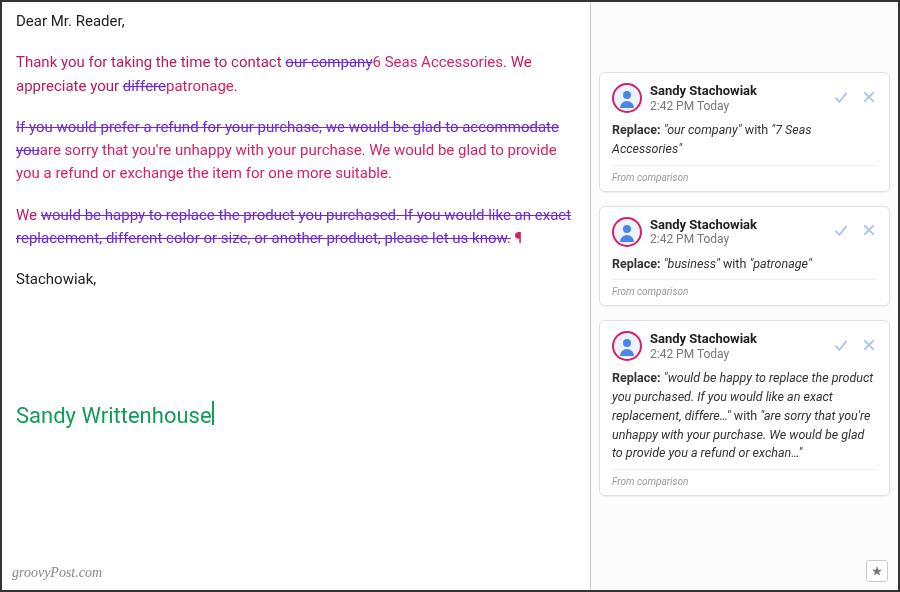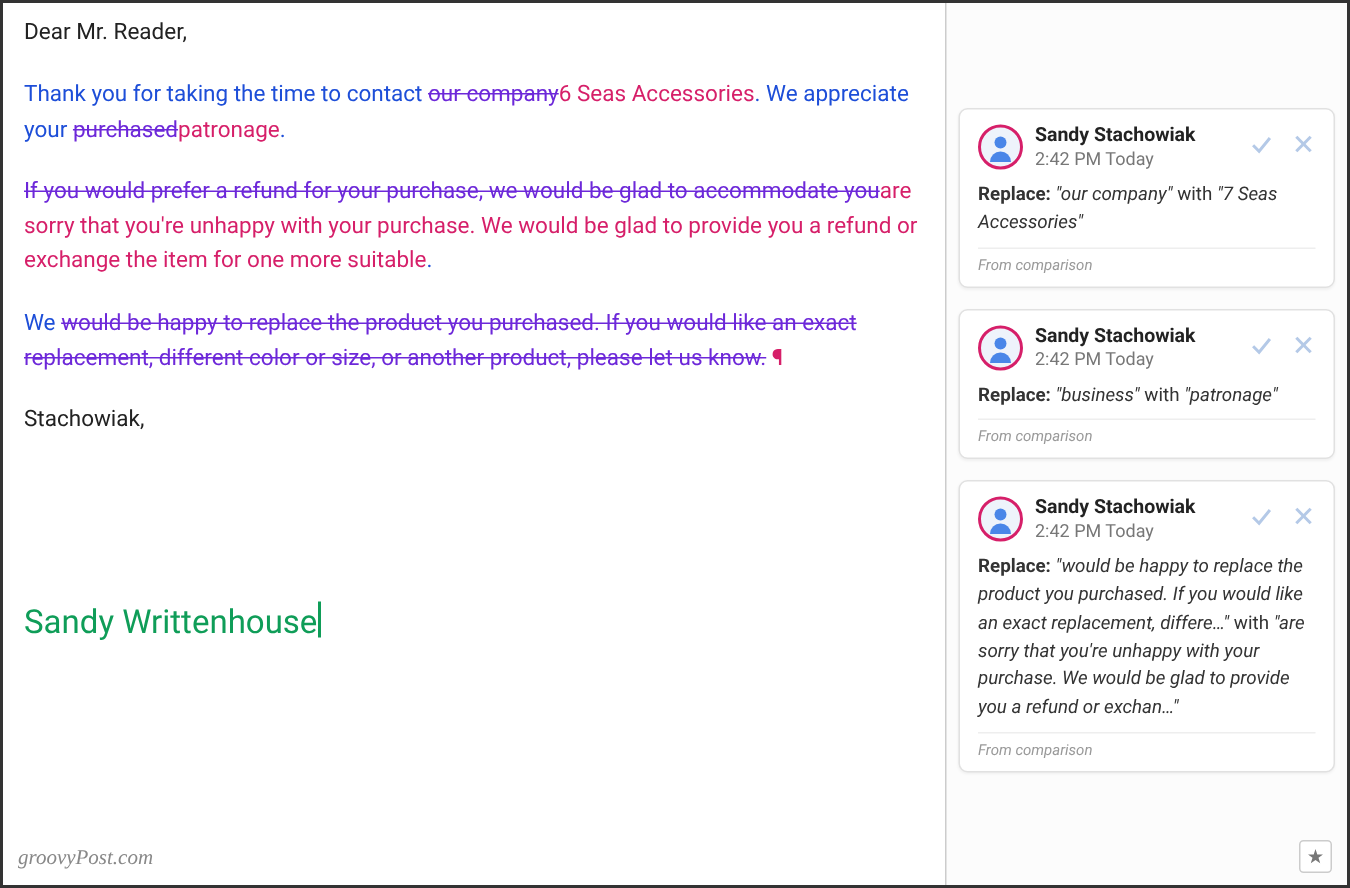"Thank you for taking the" .plain { color: #1d4ed8 -> #be185d }
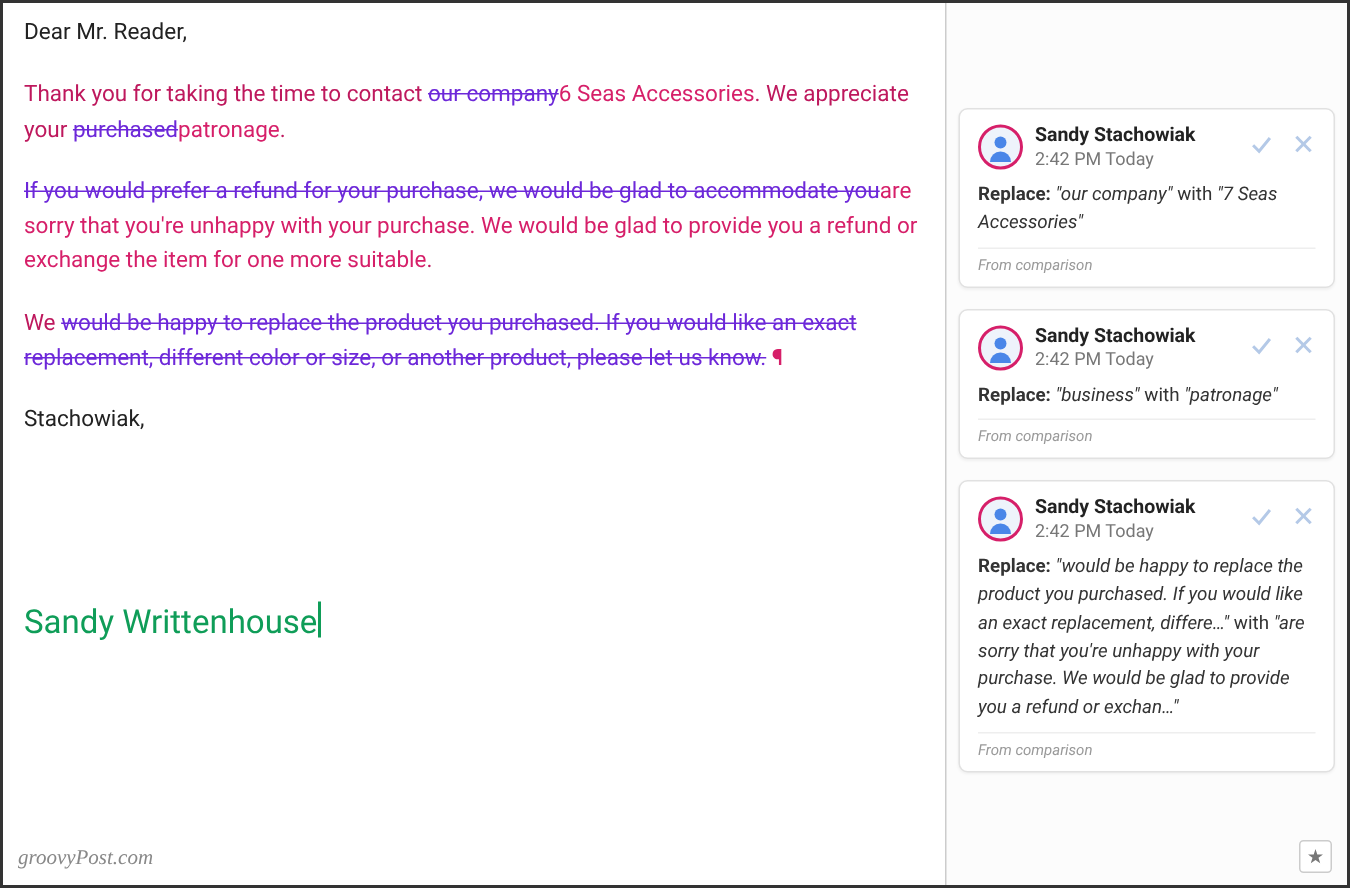"purchased" span.strike-del { text: purchased -> differe }
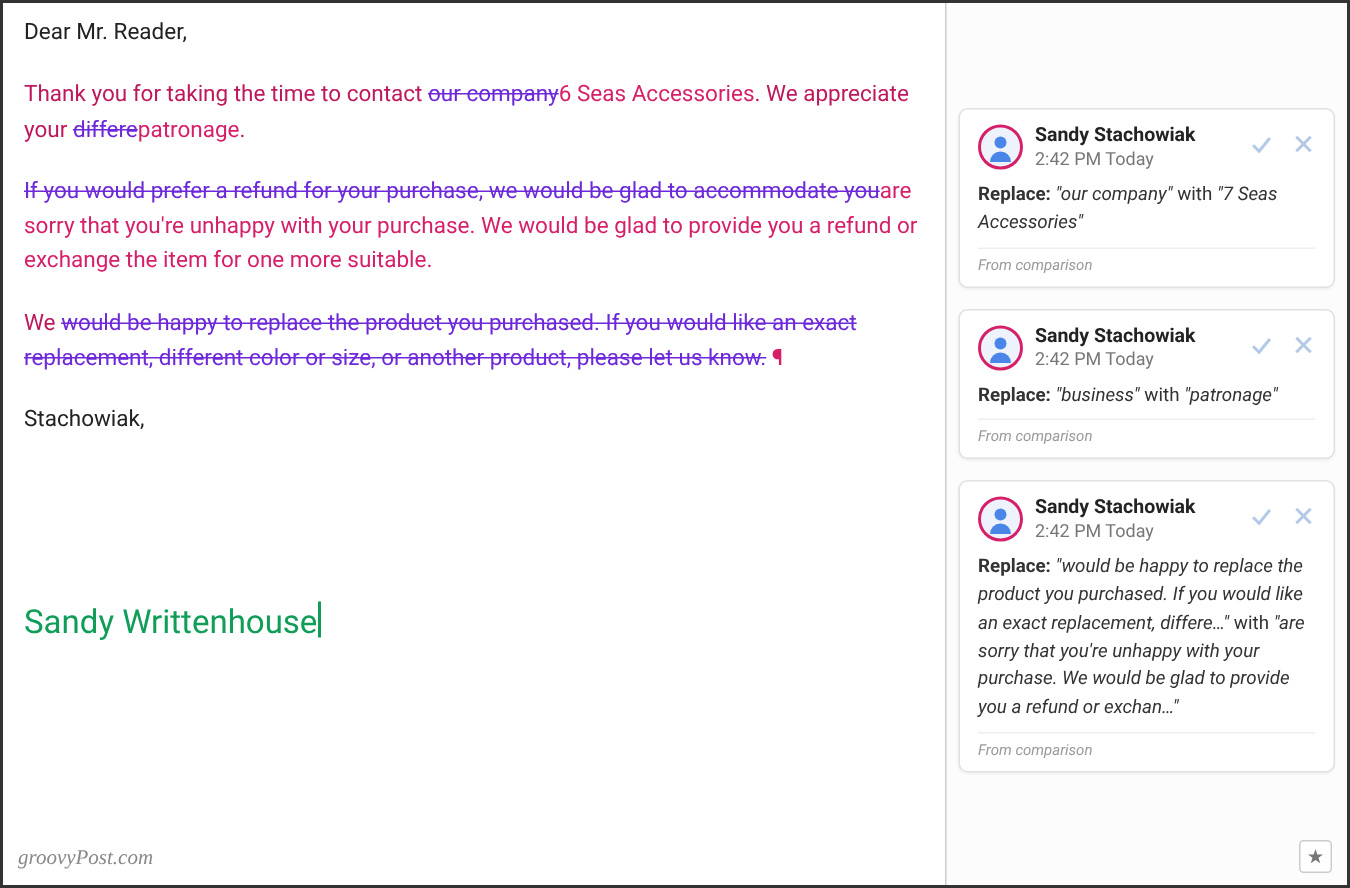"Sandy Stachowiak" .sidebar { width: 268px -> 308px }
